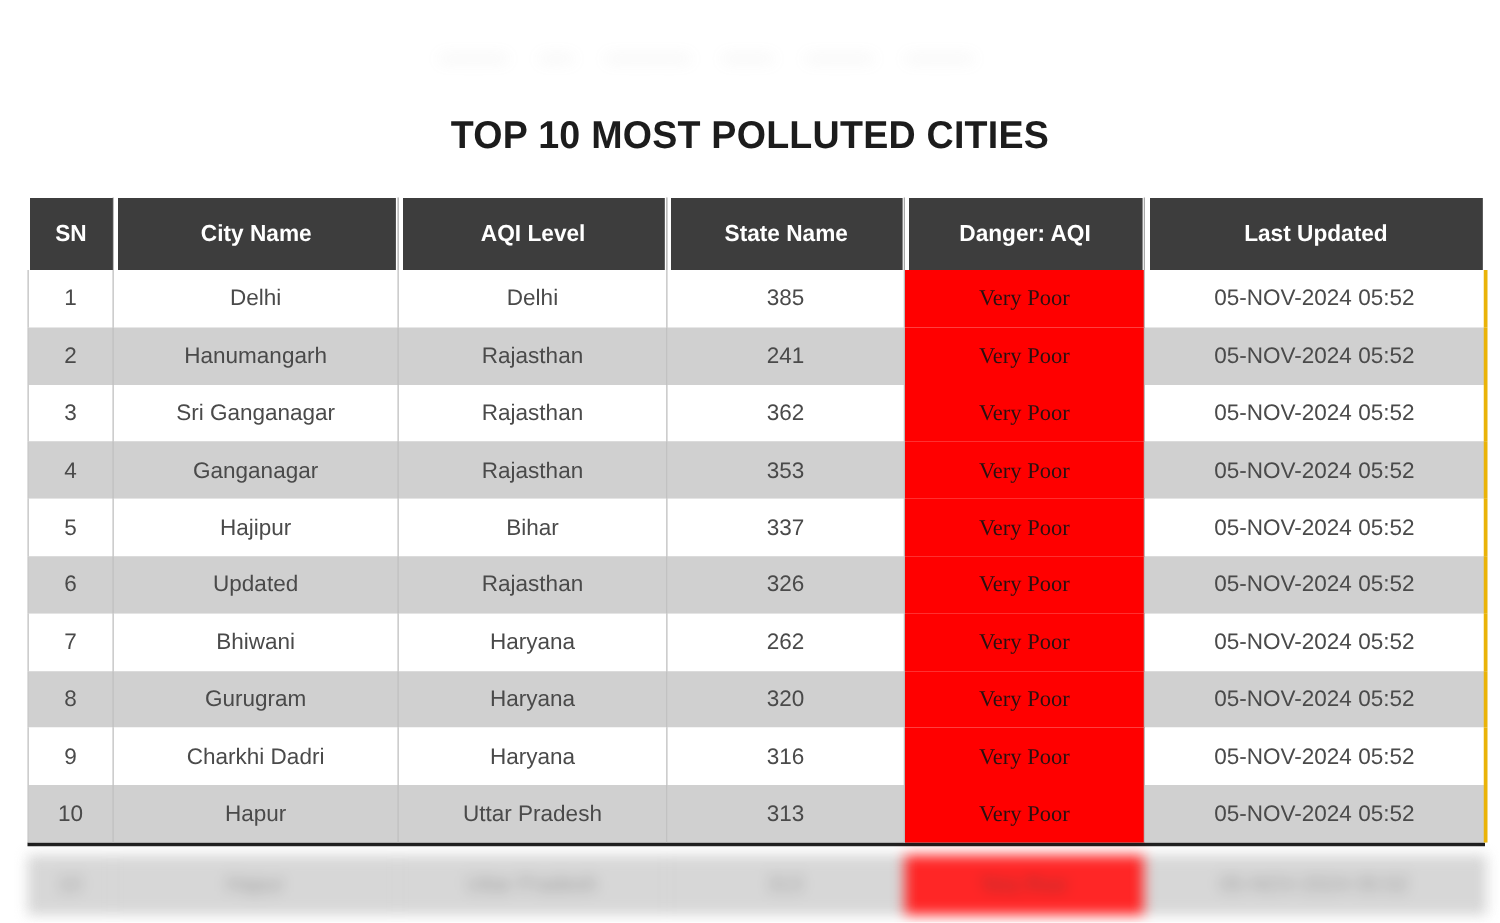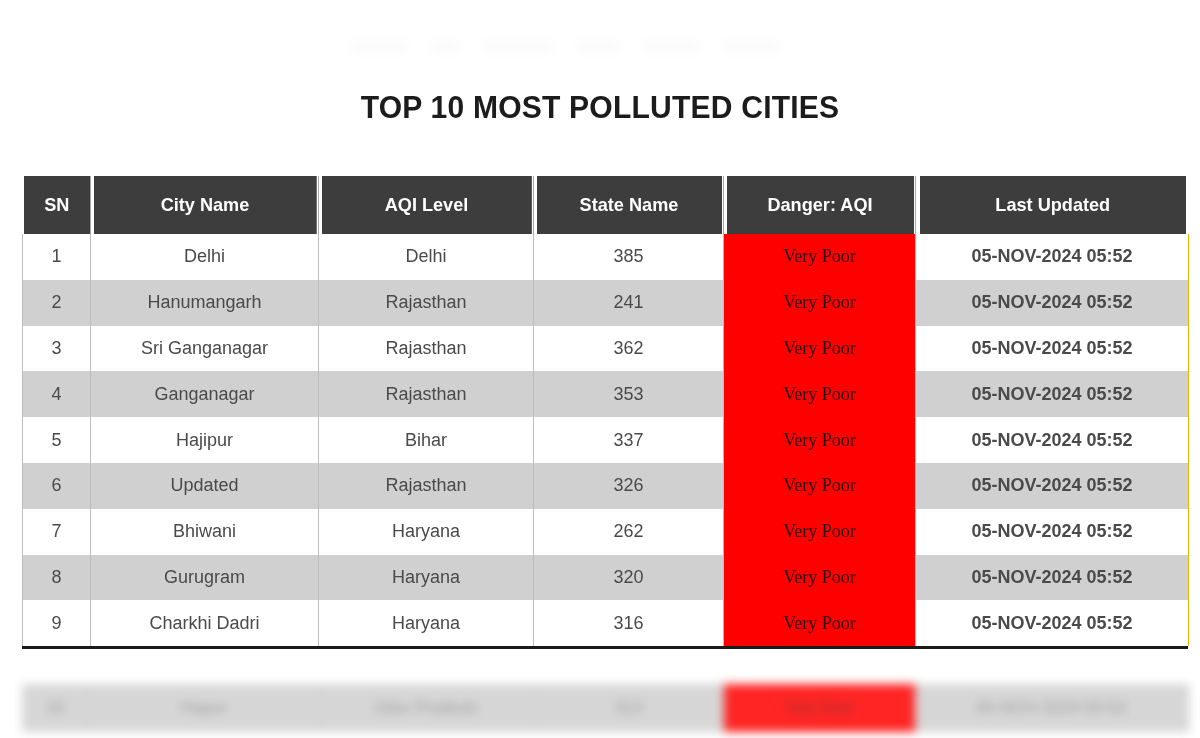"SN" #aqi-table-wrap { top: 176px -> 158px }
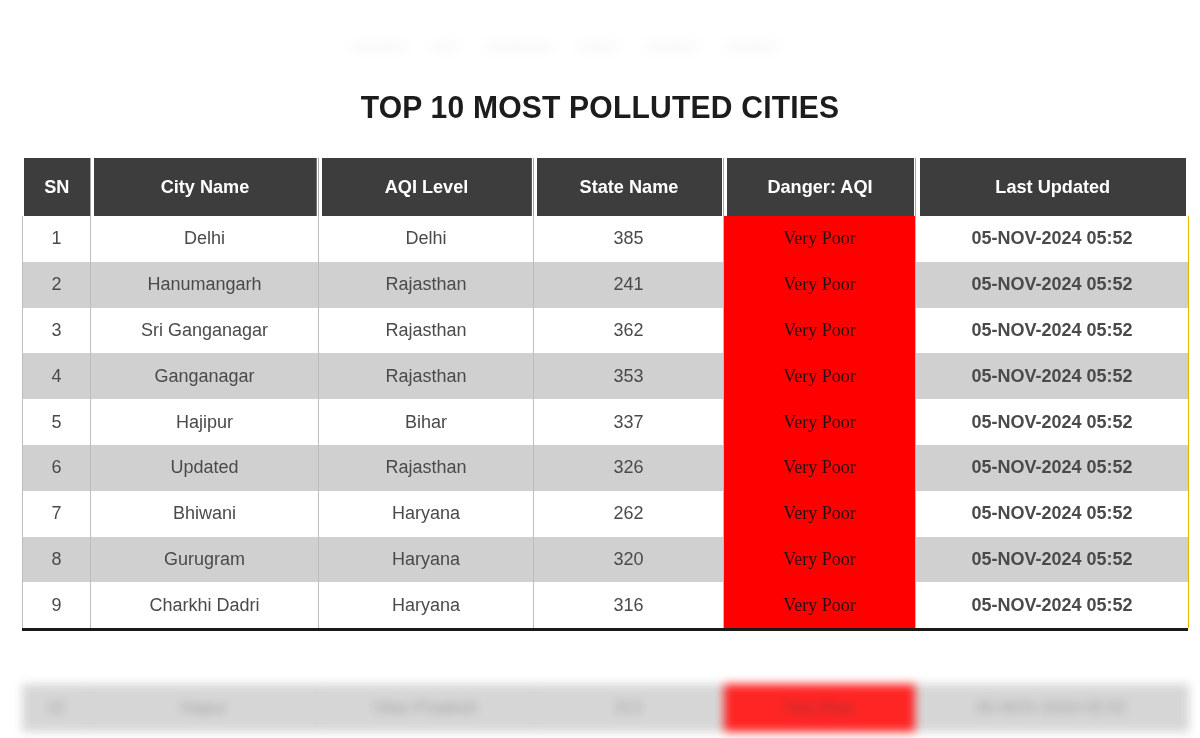"05-NOV-2024 05:52" table#aqi-table tbody tr td:last-child { border-right: 1px solid #eab308 -> 3px solid #eab308; font-weight: bold -> none }
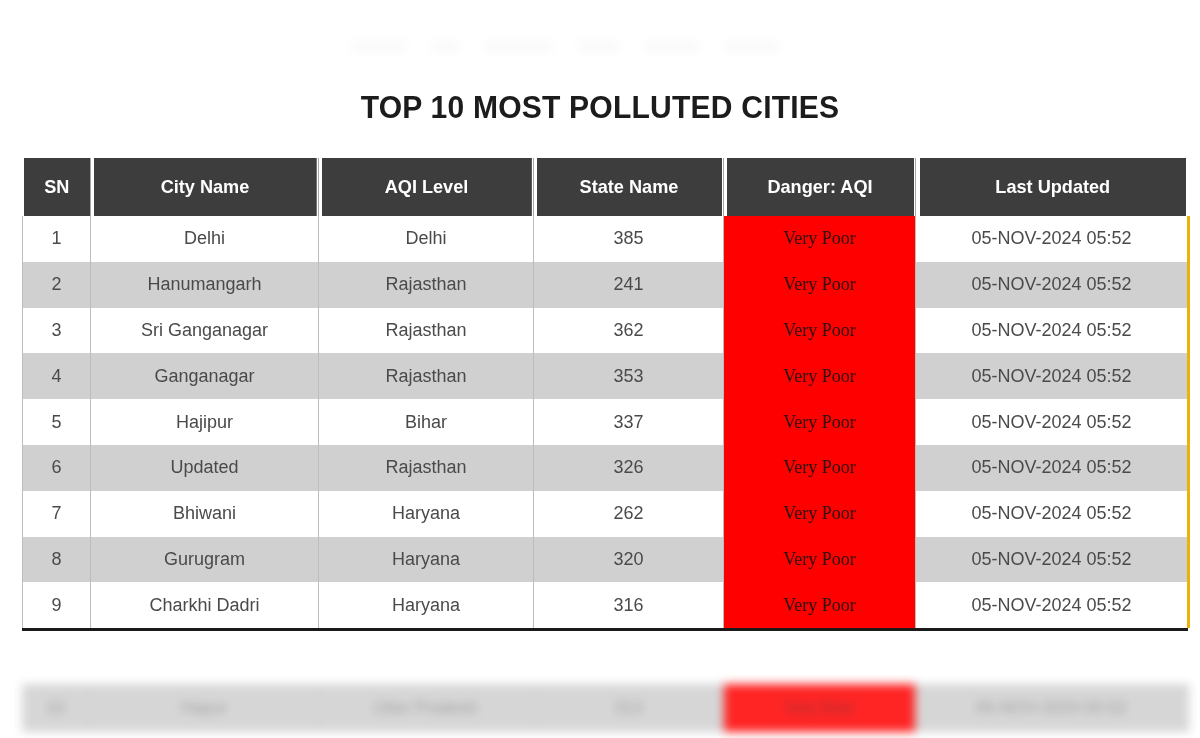"10" tr.row-even { html: none -> <tr> <td>10</td> <td>Hapur</td> <td>Uttar Pradesh</td> <td>313</td> <td>Very Poor</td> <td>05-NOV-2024 05:52</td> </tr> }
